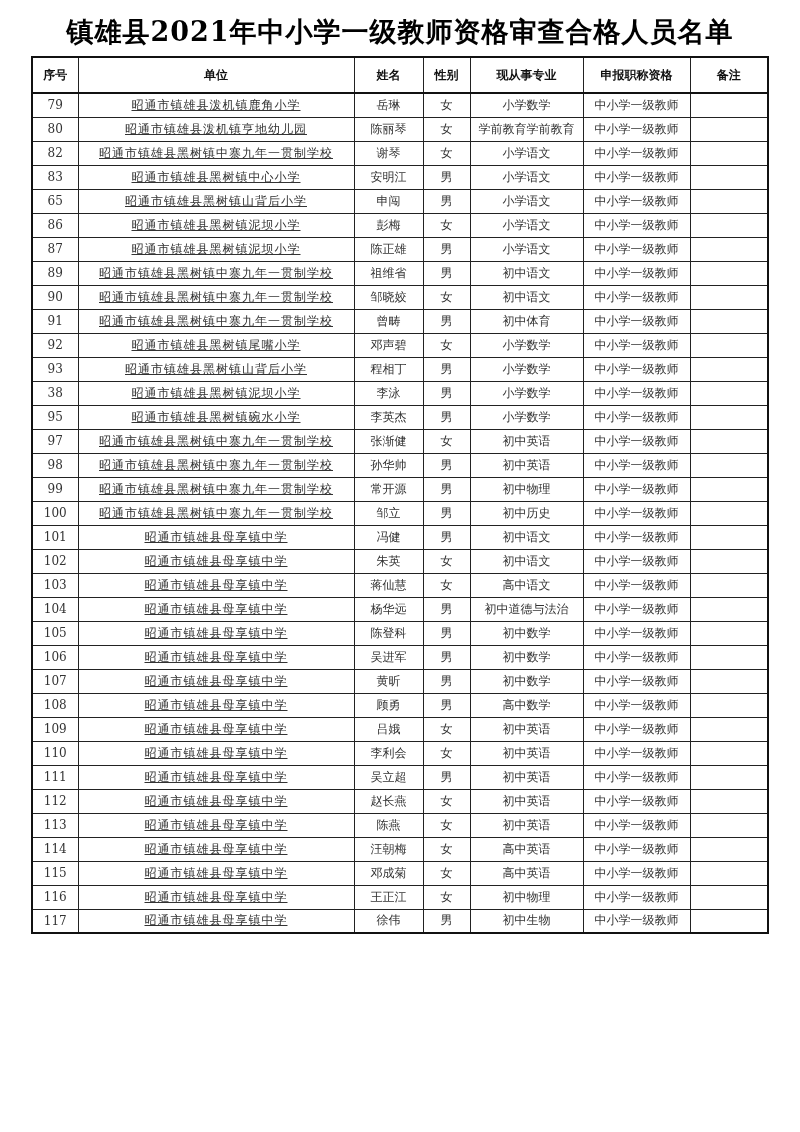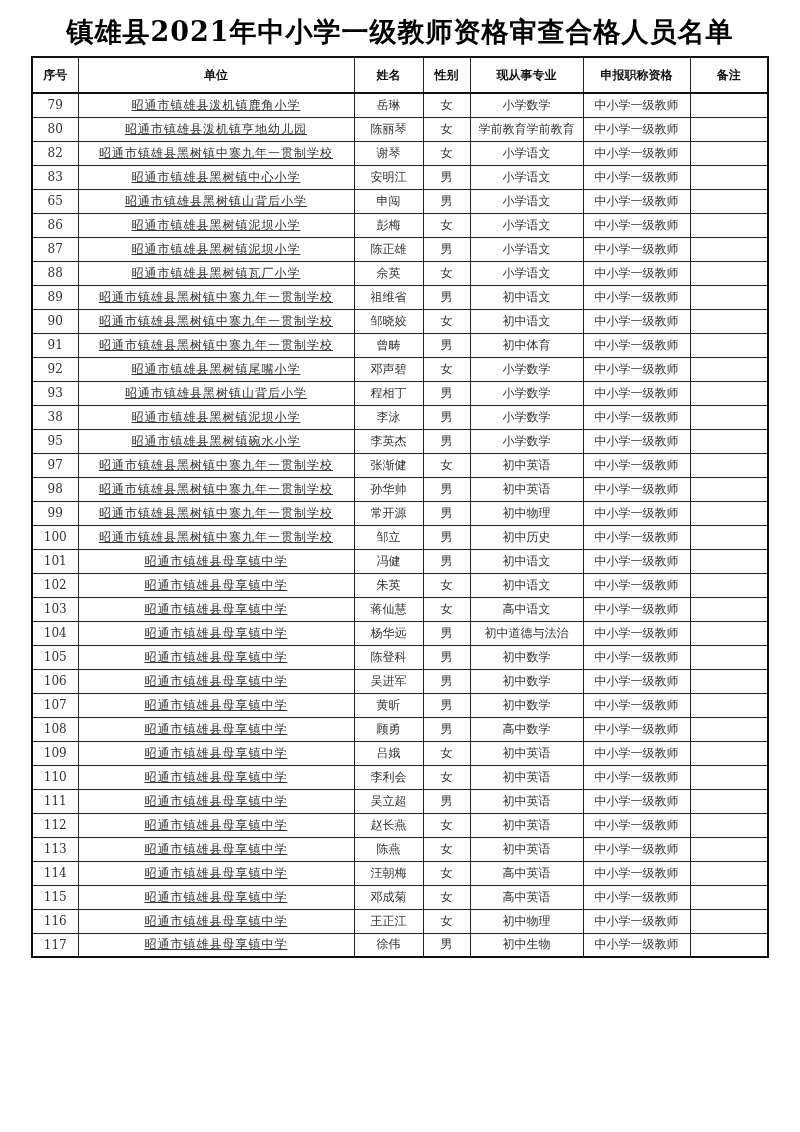"88" tr { html: <tr> <td>88</td> <td>昭通市镇雄县黑树镇瓦厂小学</td> <td>佘英</td> <td>女</td> <td>小学语文</td> <td>中小学一级教师</td> <td></td> </tr> -> none }
